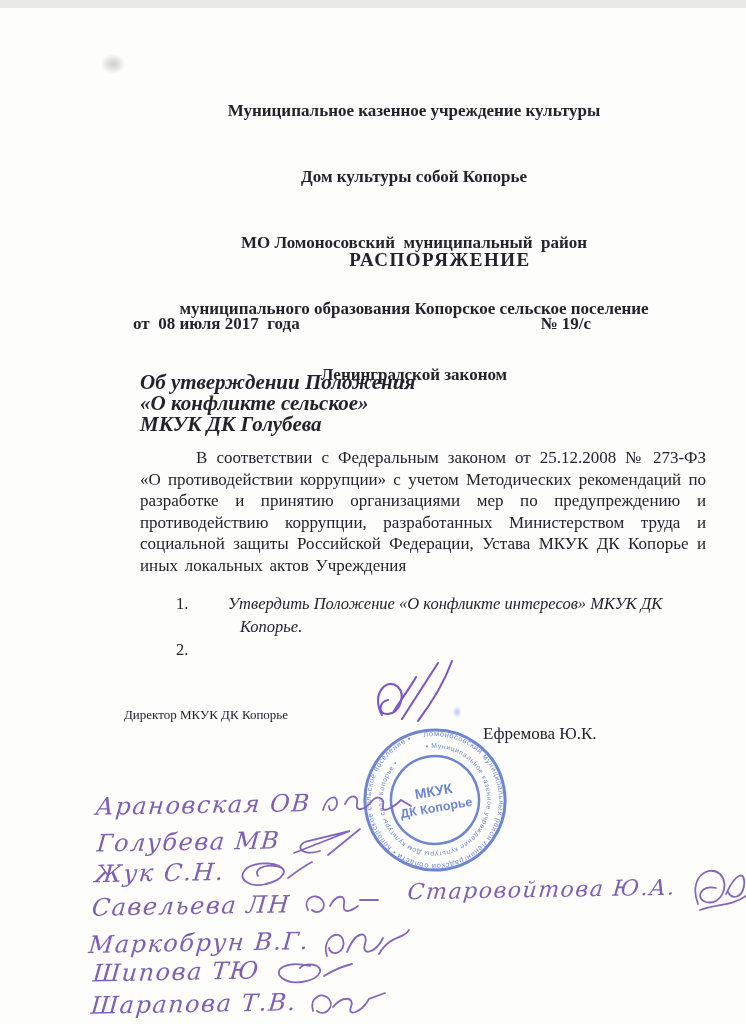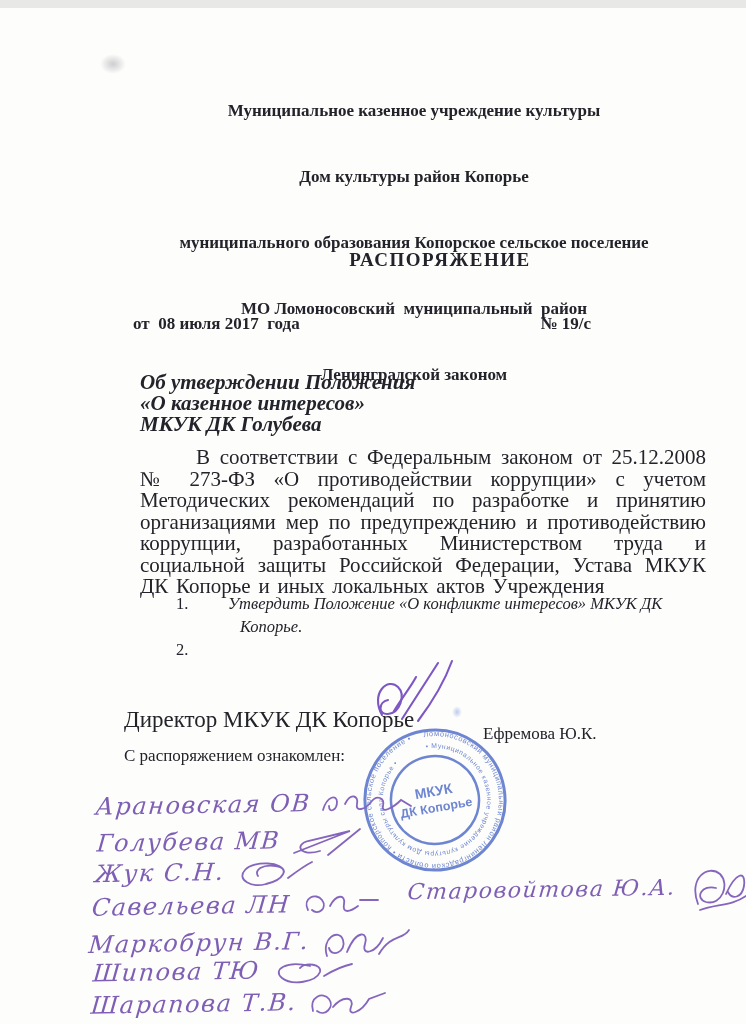"Дом культуры район Копорье" div { text: район -> собой }
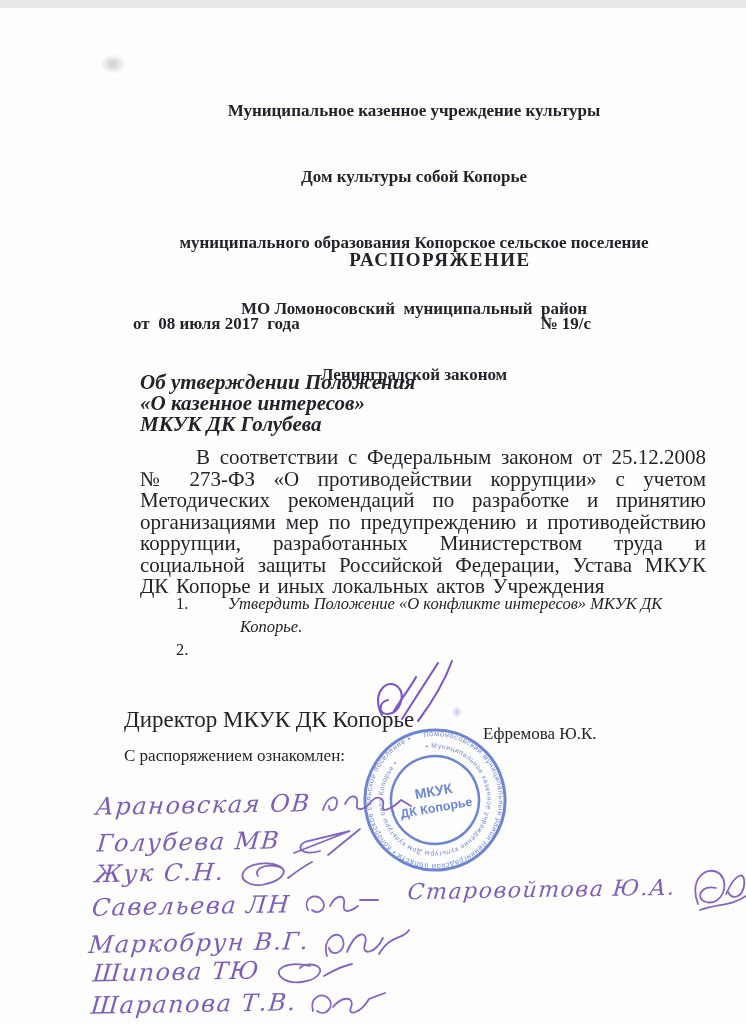"муниципального образования Копорское" div { order: before "МО Ломоносовский муниципальный район" -> after "МО Ломоносовский муниципальный район" }
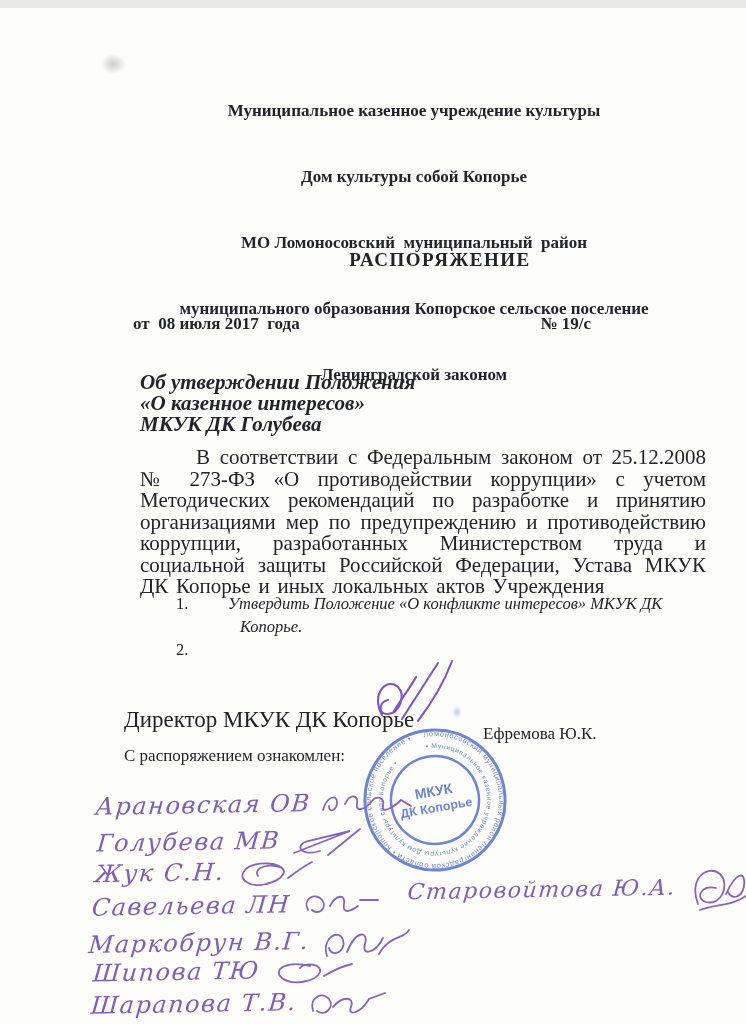"«О казенное интересов»" div { text: казенное интересов -> конфликте сельское }
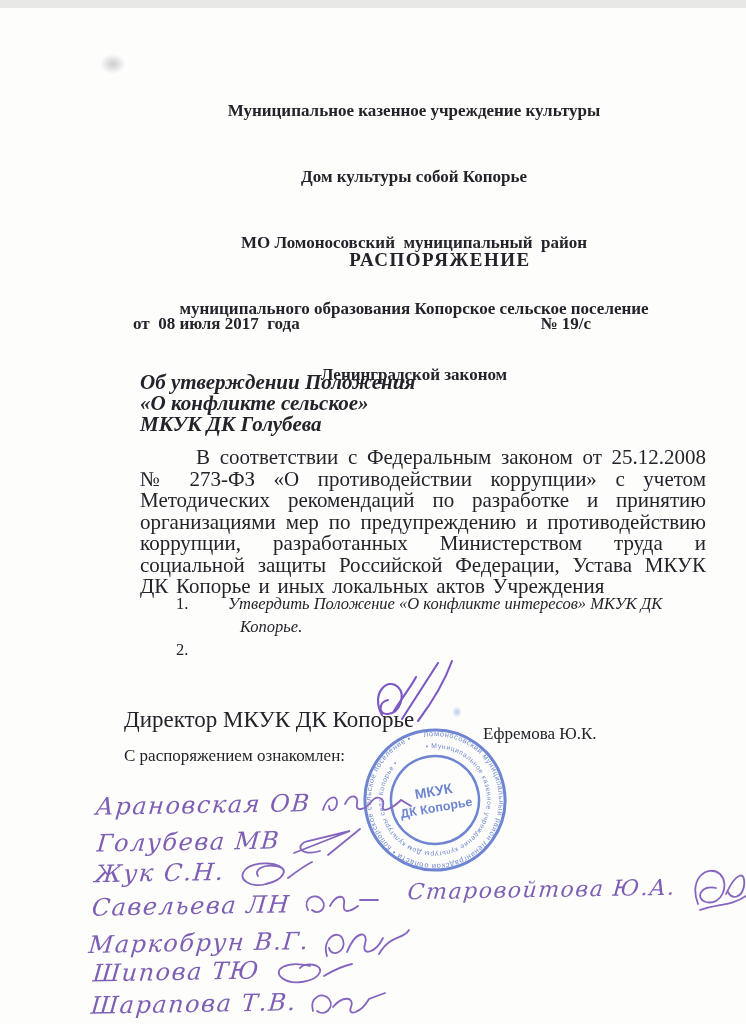"В соответствии с Федеральным законом" .body-par { font-size: 21px -> 17px }
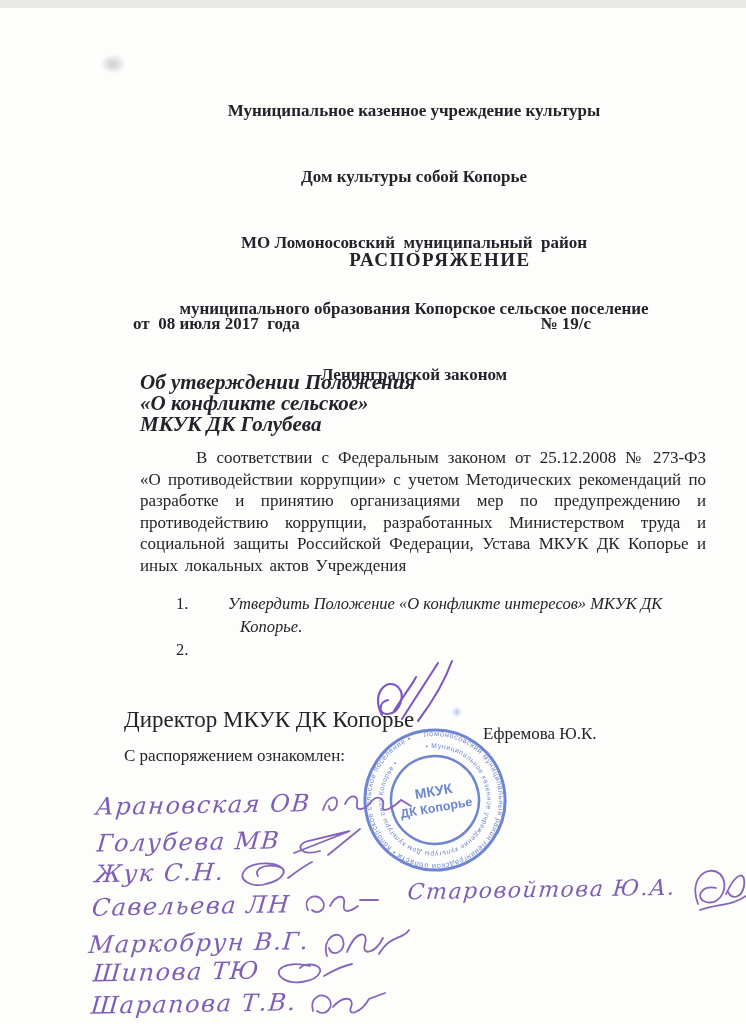"Директор МКУК ДК Копорье" .director-label { font-size: 23px -> 13px }
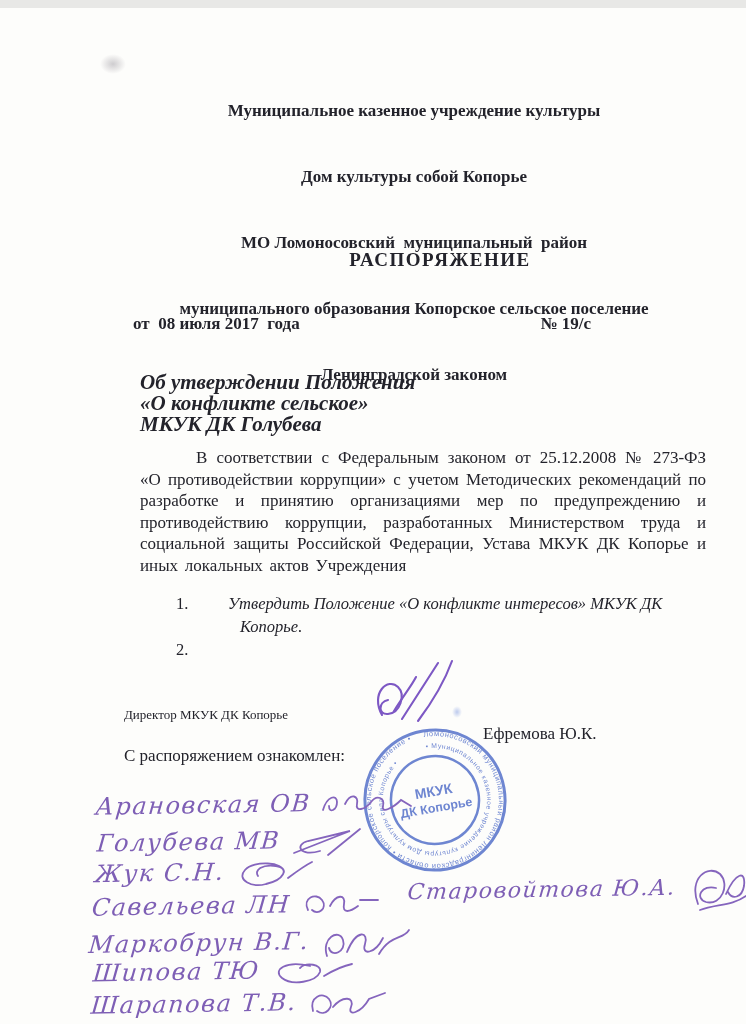"С распоряжением ознакомлен:" div.abs { html: <div>С распоряжением ознакомлен:</div> -> none }
